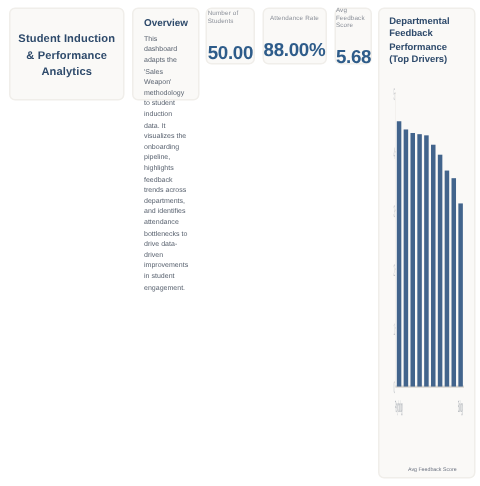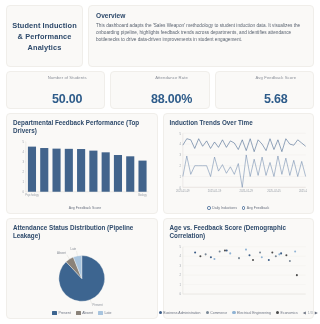"Student Induction & Performance" .page { flex-direction: column -> row }
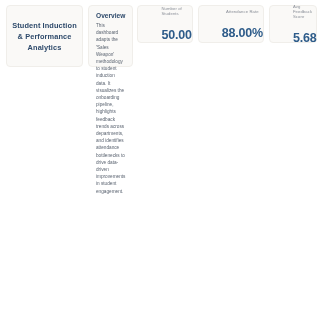"50.00" .kpi { padding-left: 23px -> none }
